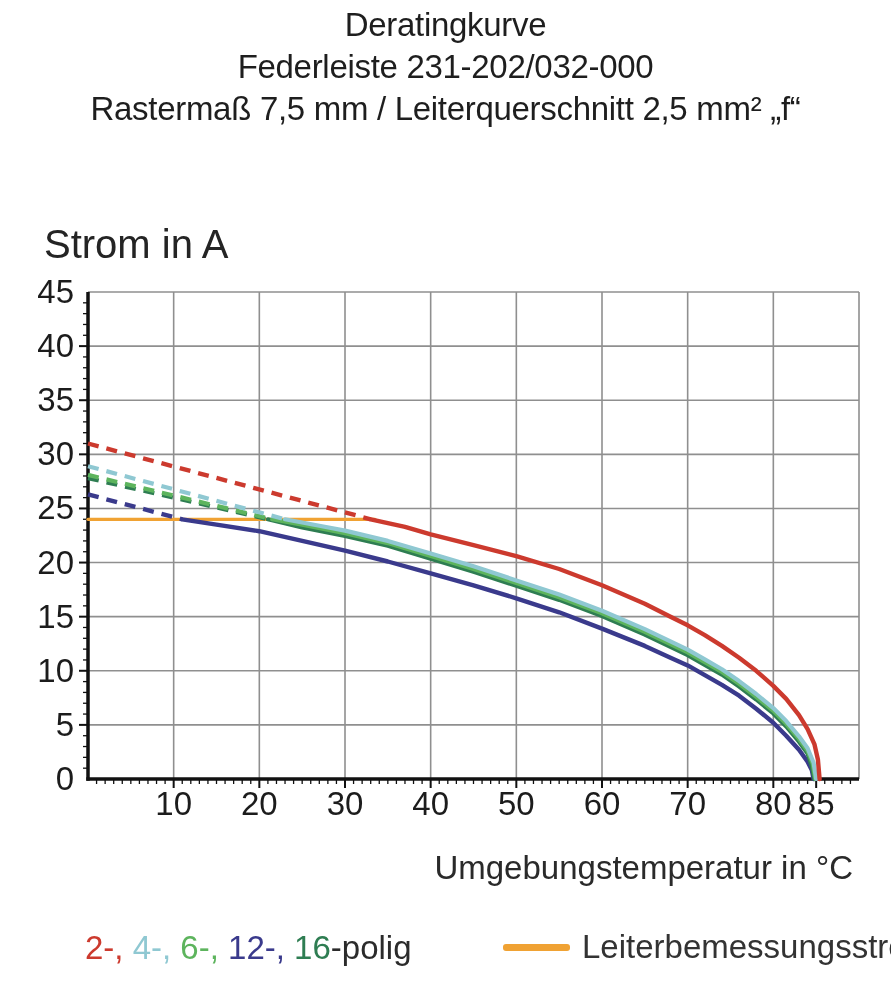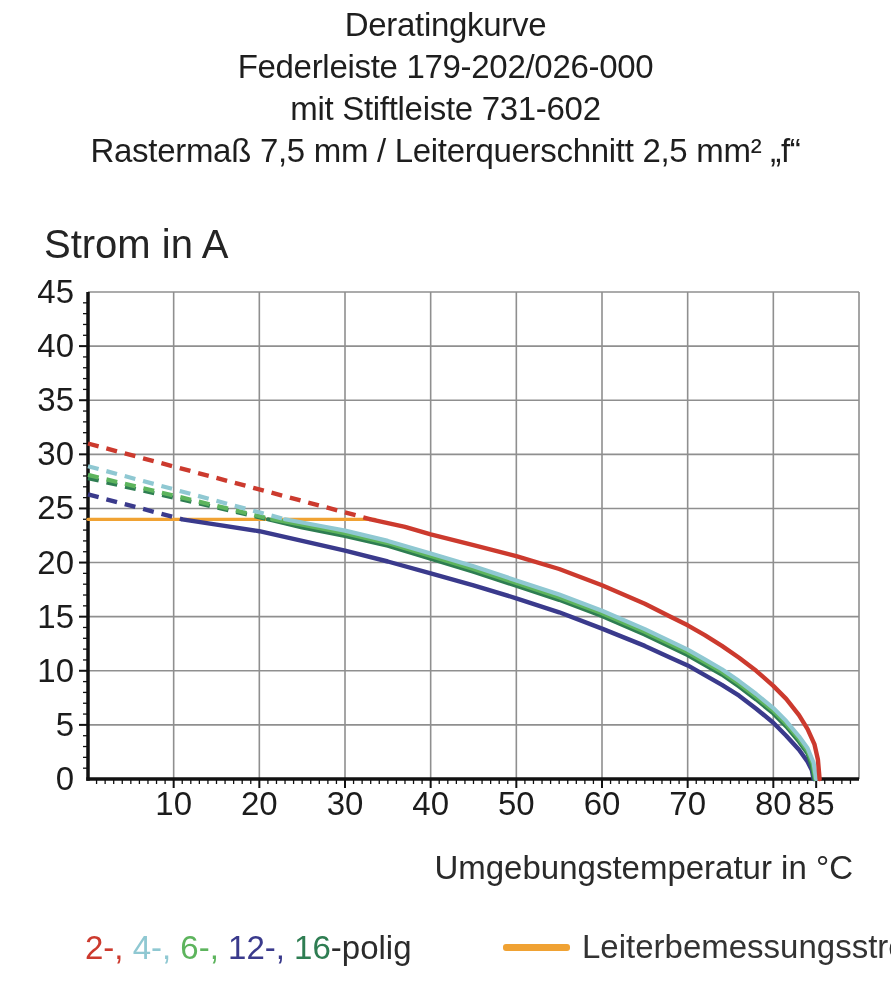"Federleiste 179-202/026-000" div { text: 179-202/026-000 -> 231-202/032-000 }
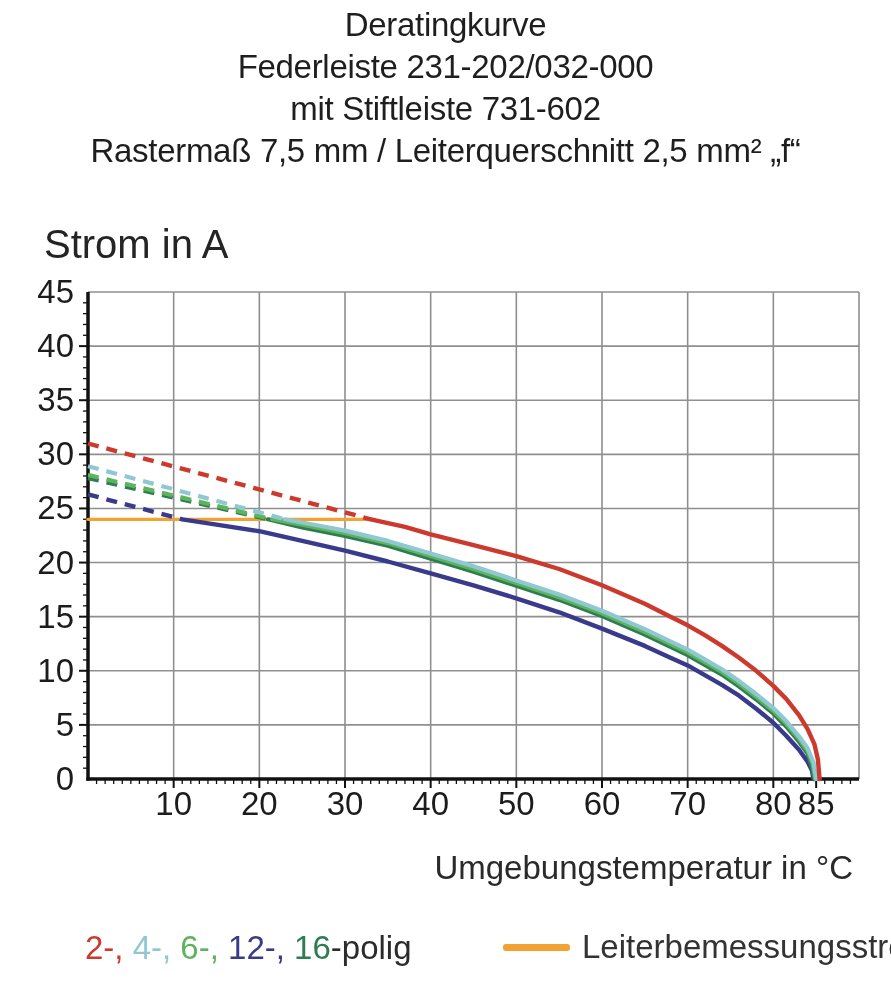"mit Stiftleiste 731-602" div { html: <div>mit Stiftleiste 731-602</div> -> none }
